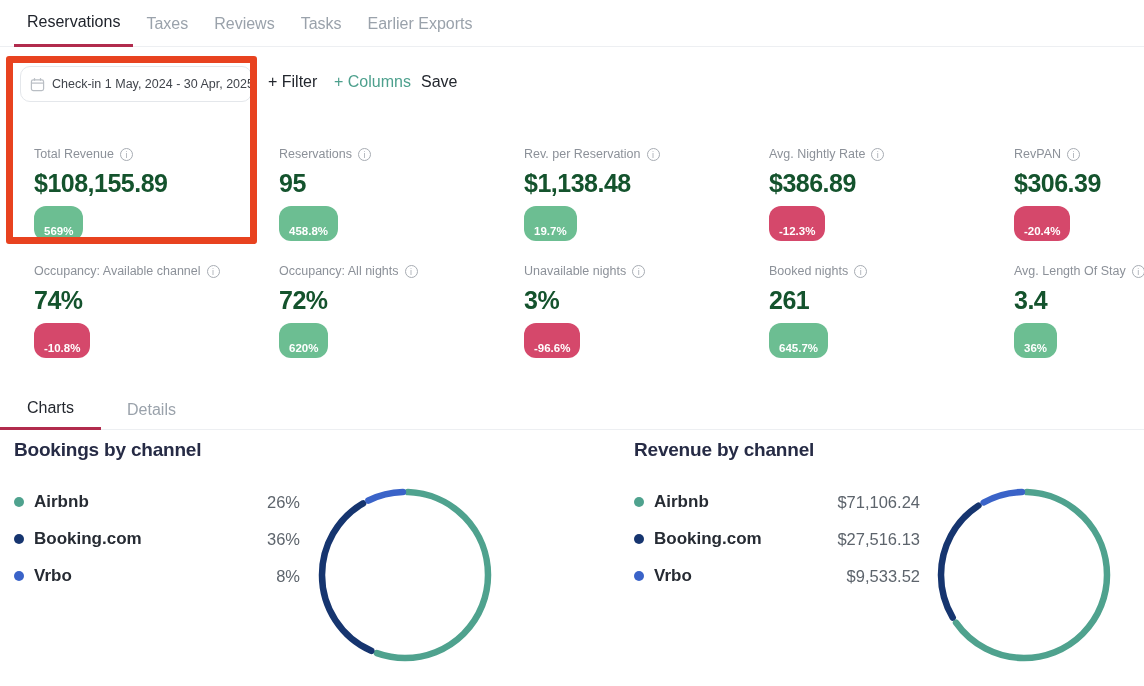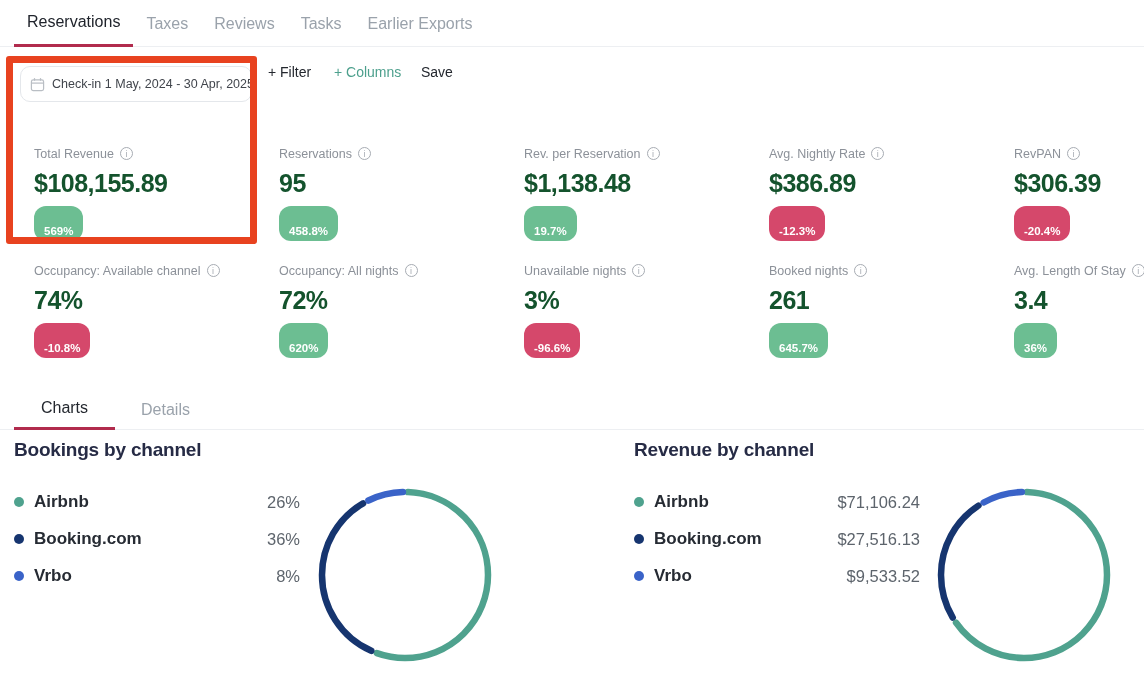"+ Filter" .txt-btn { font-size: 14px -> 16px; top: 54px -> 64px }
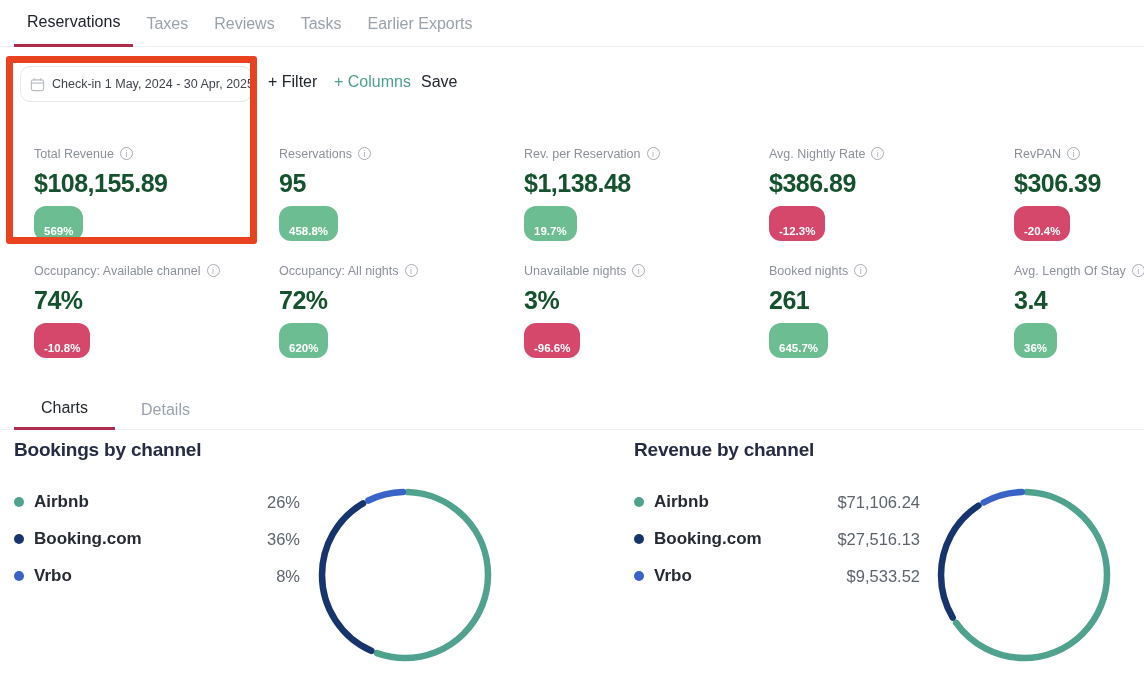"Total Revenue" .kpi-label { align-items: flex-start -> flex-end }
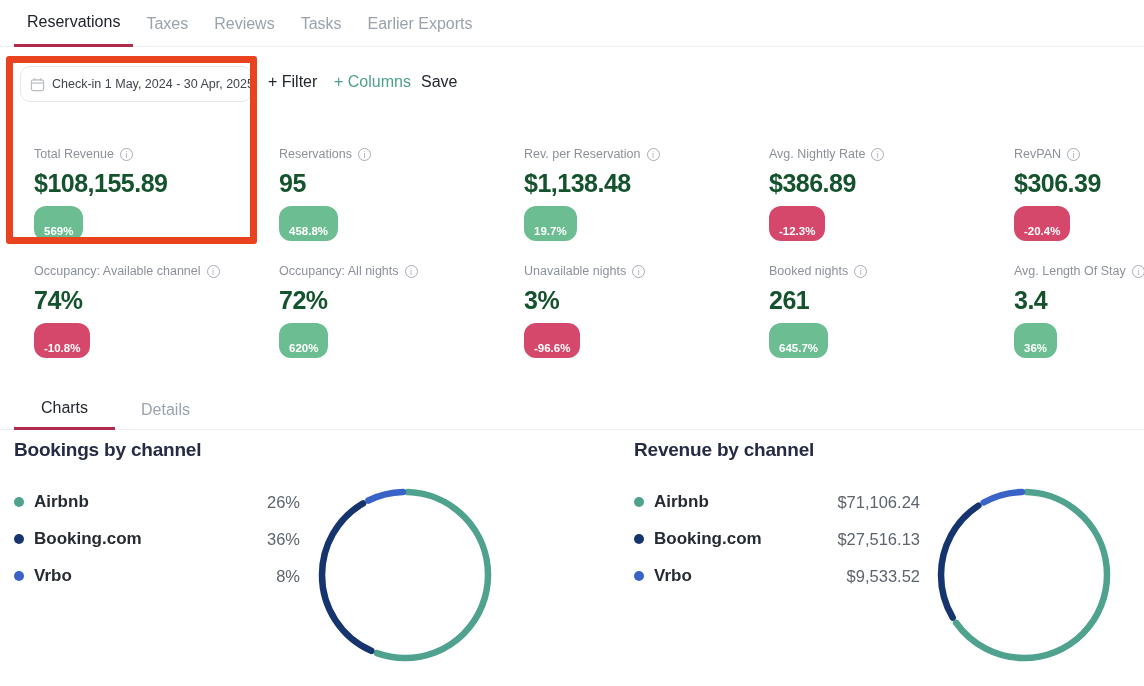"Charts" .sub-tabs { padding-left: 14px -> none }
